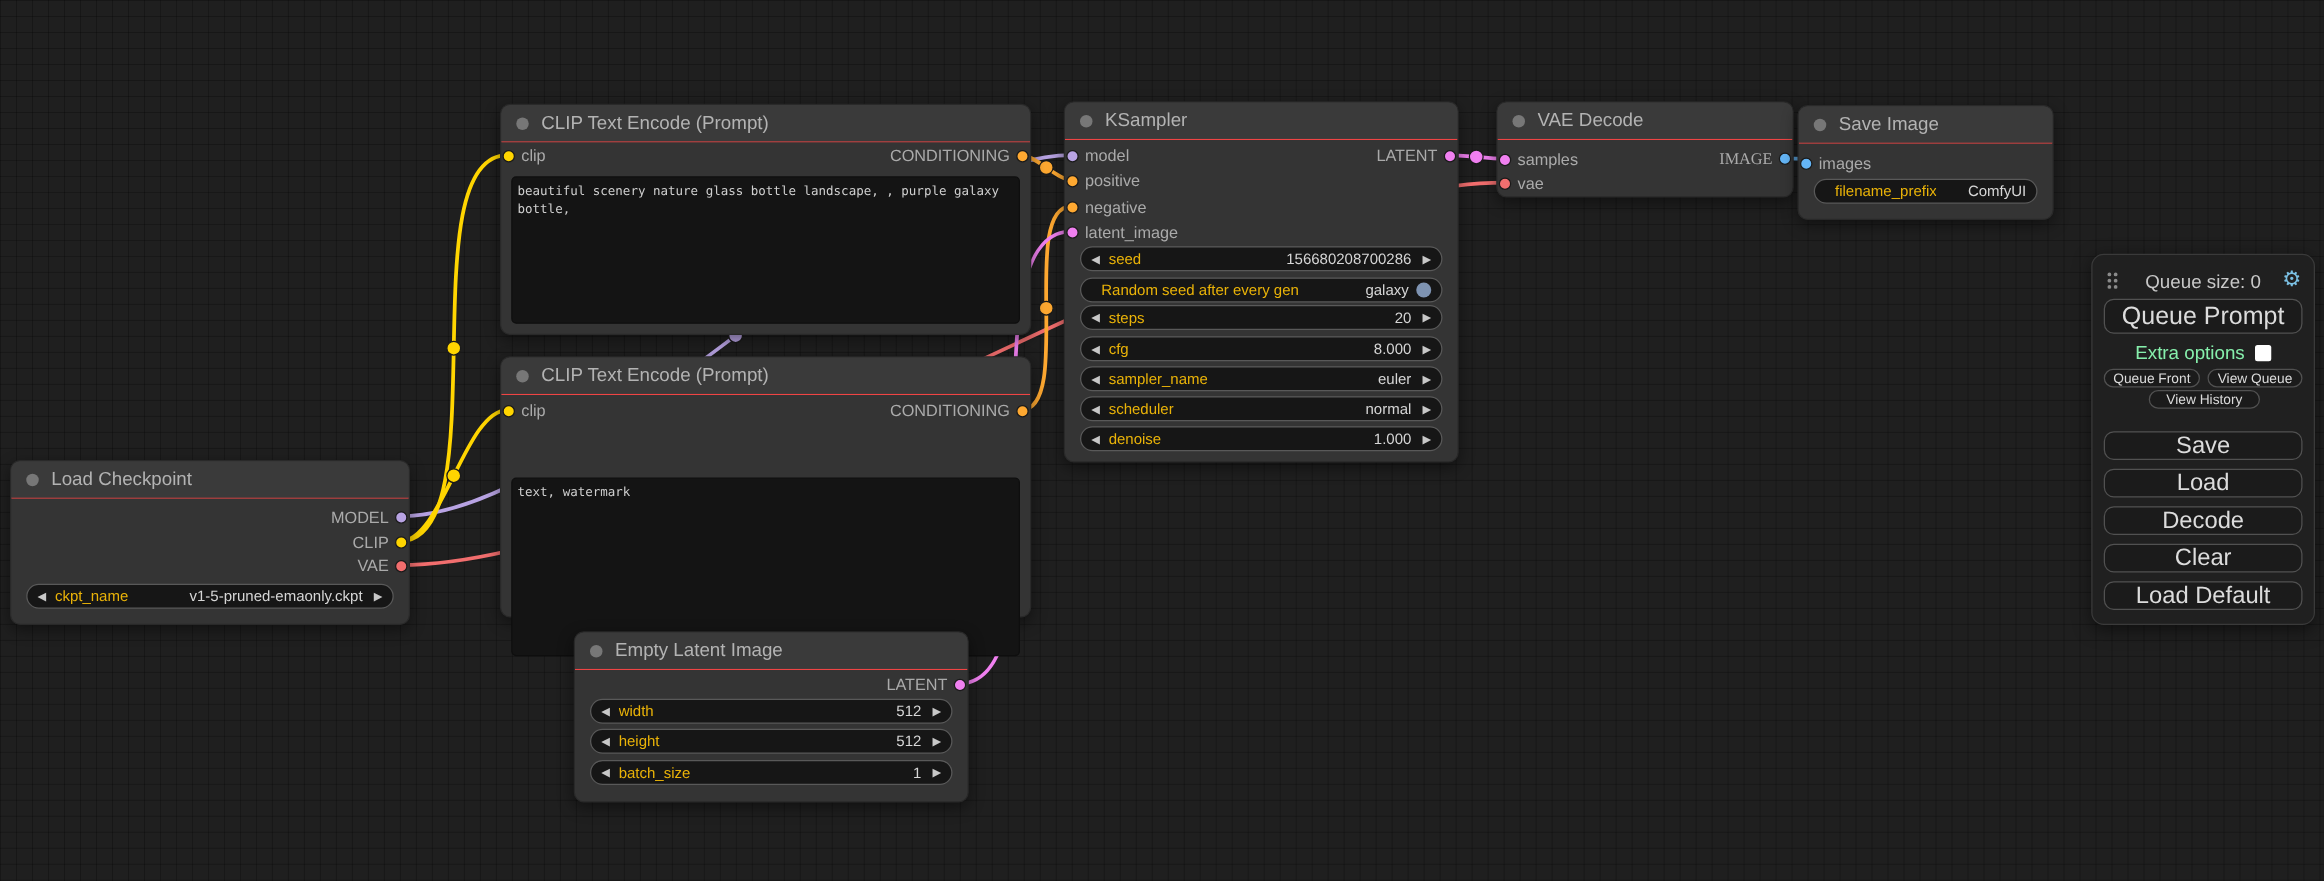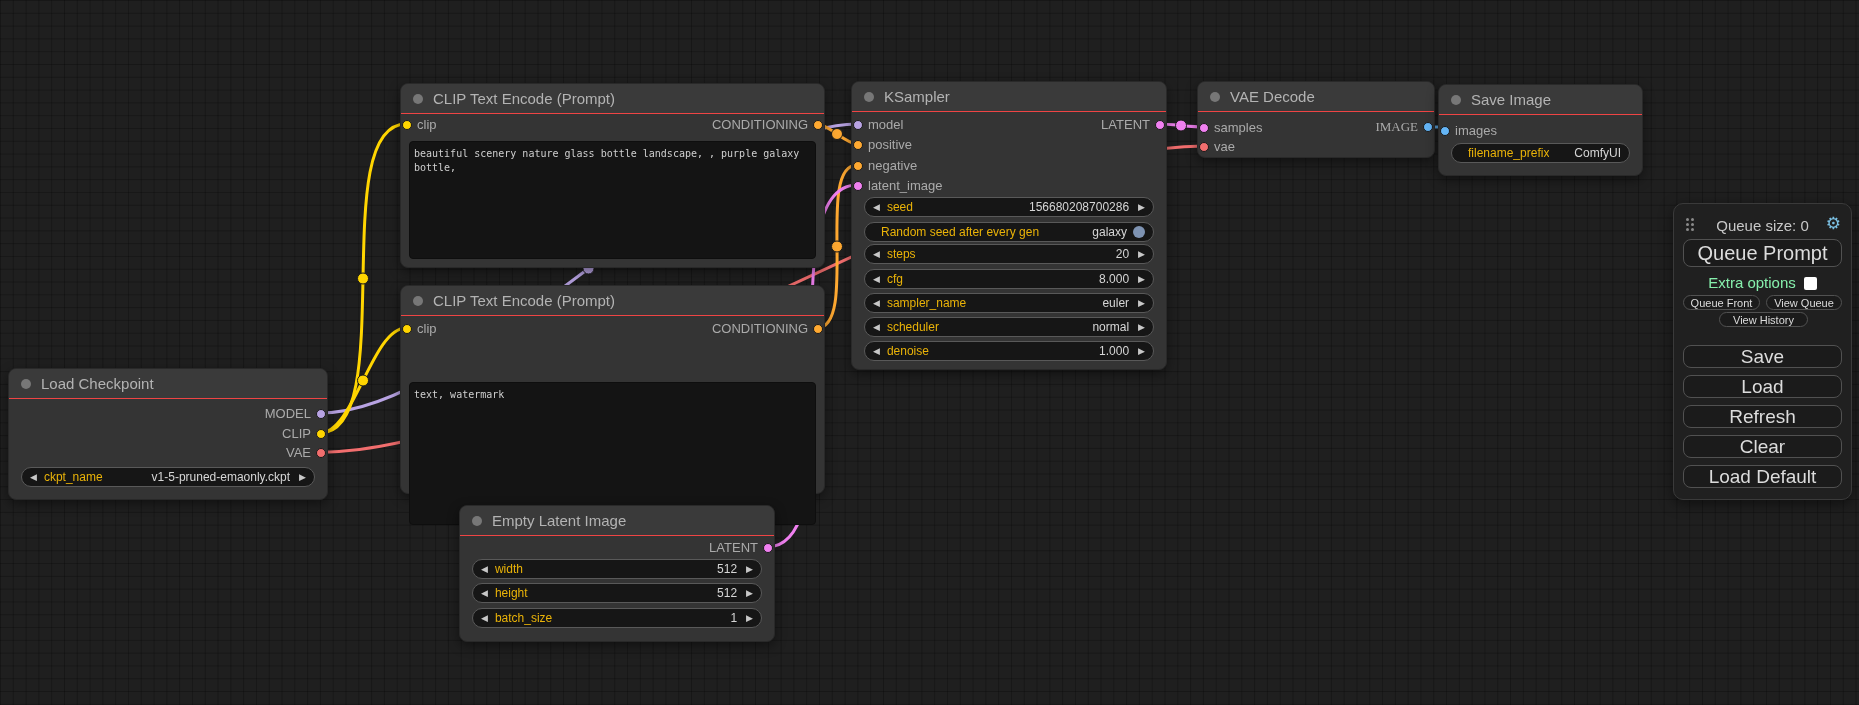"Refresh" div.qbtn { text: Refresh -> Decode }
